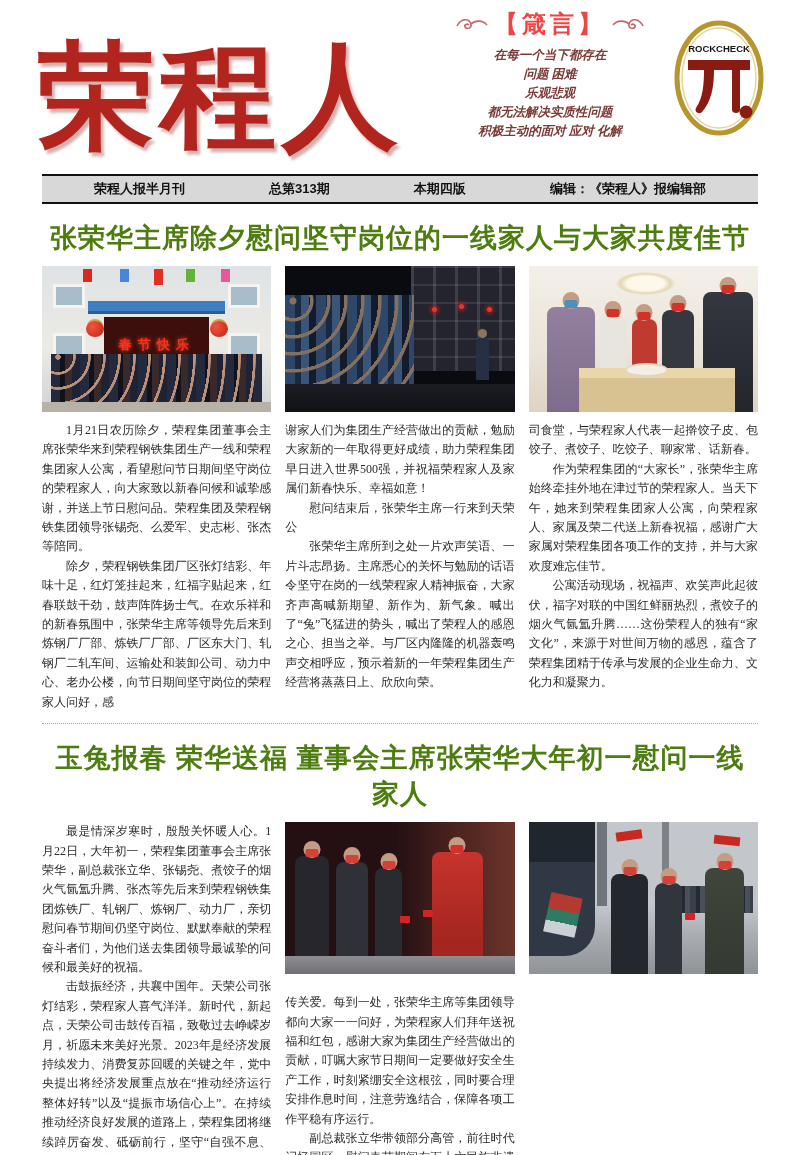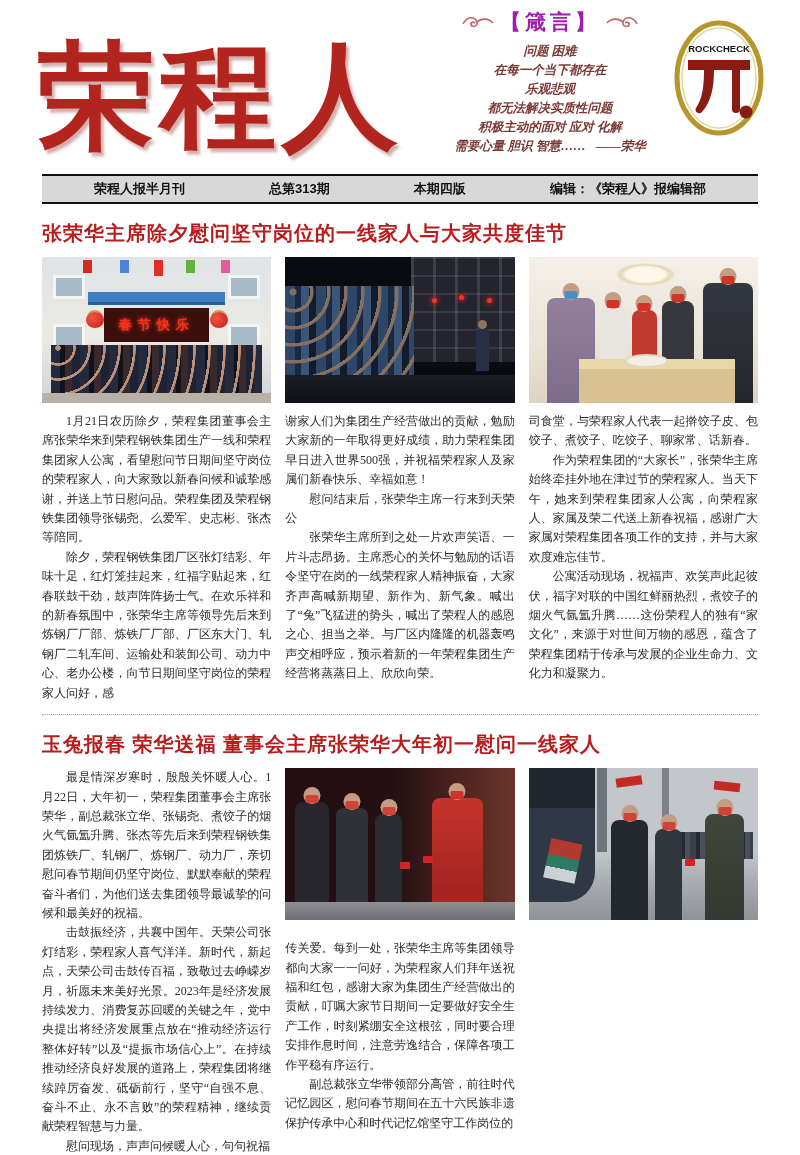"【箴言】" .motto-title { color: #a21caf -> #ef4444; font-size: 21px -> 24px }
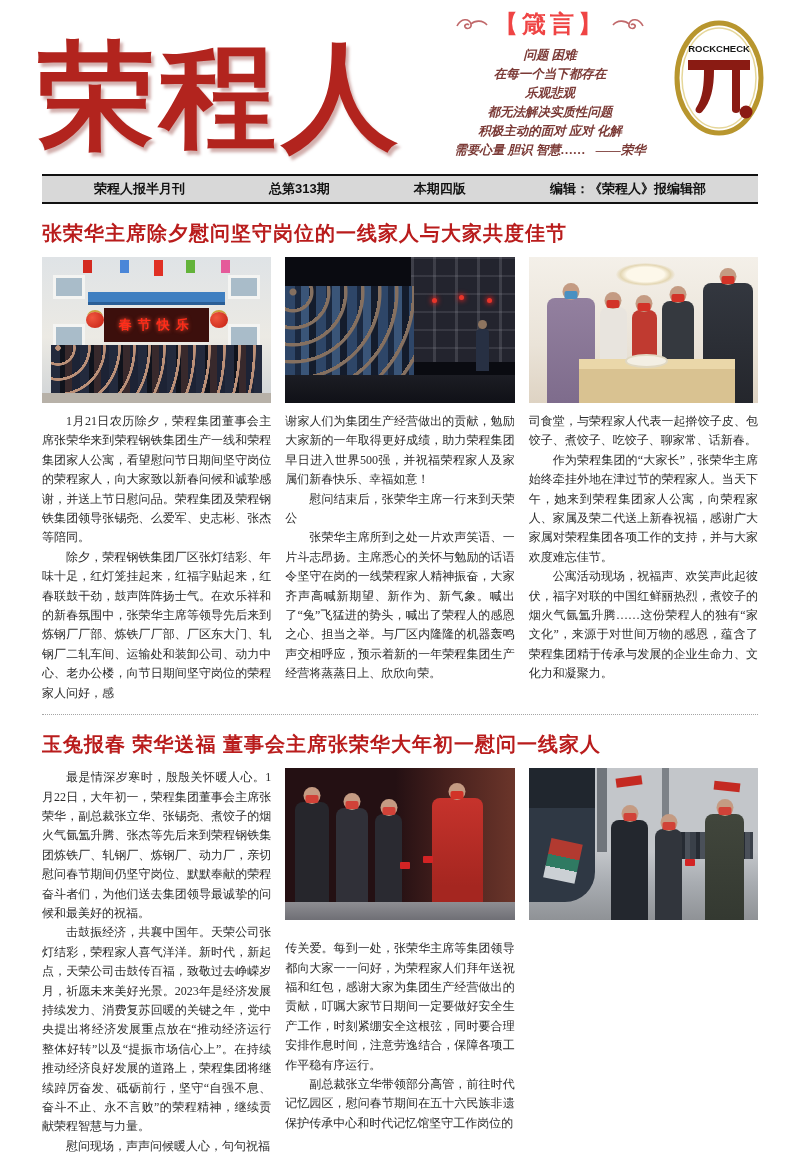"问题 困难" div.m-line { order: before "在每一个当下都存在" -> after "在每一个当下都存在" }
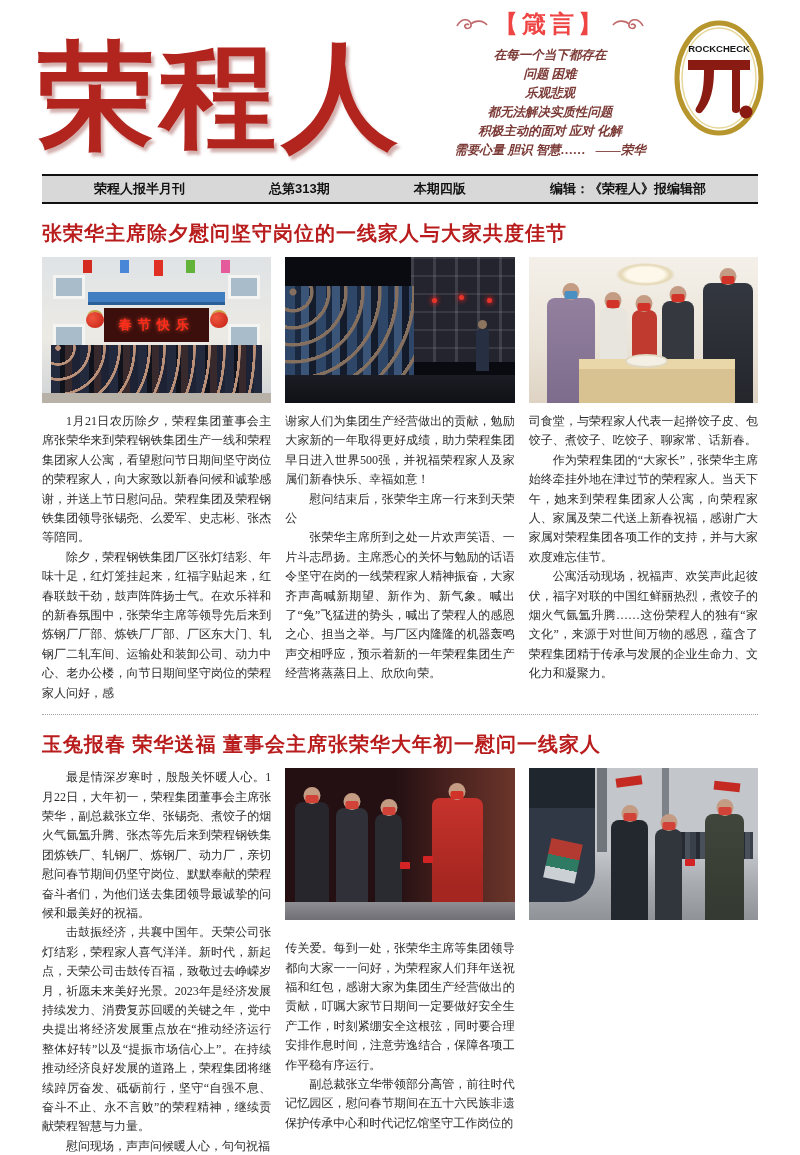"需要心量 胆识 智慧…… ——荣华" div.m-line { html: <div> <span>需要心量 胆识 智慧……</span><span>——荣华</span> </div> -> none }
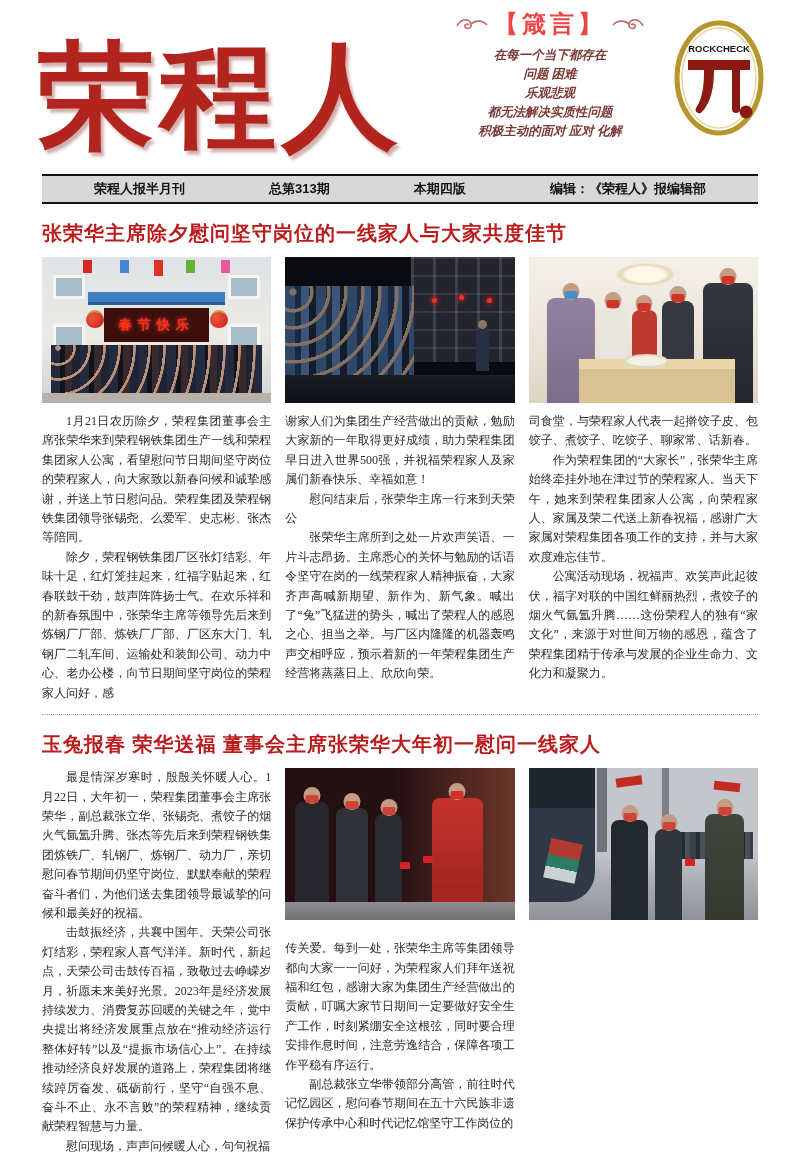"张荣华主席除夕慰问坚守岗位的一线家人与大家共度佳节" .a-title { color: #b91c1c -> #4d7c0f; font-size: 20px -> 27px; text-align: none -> center }
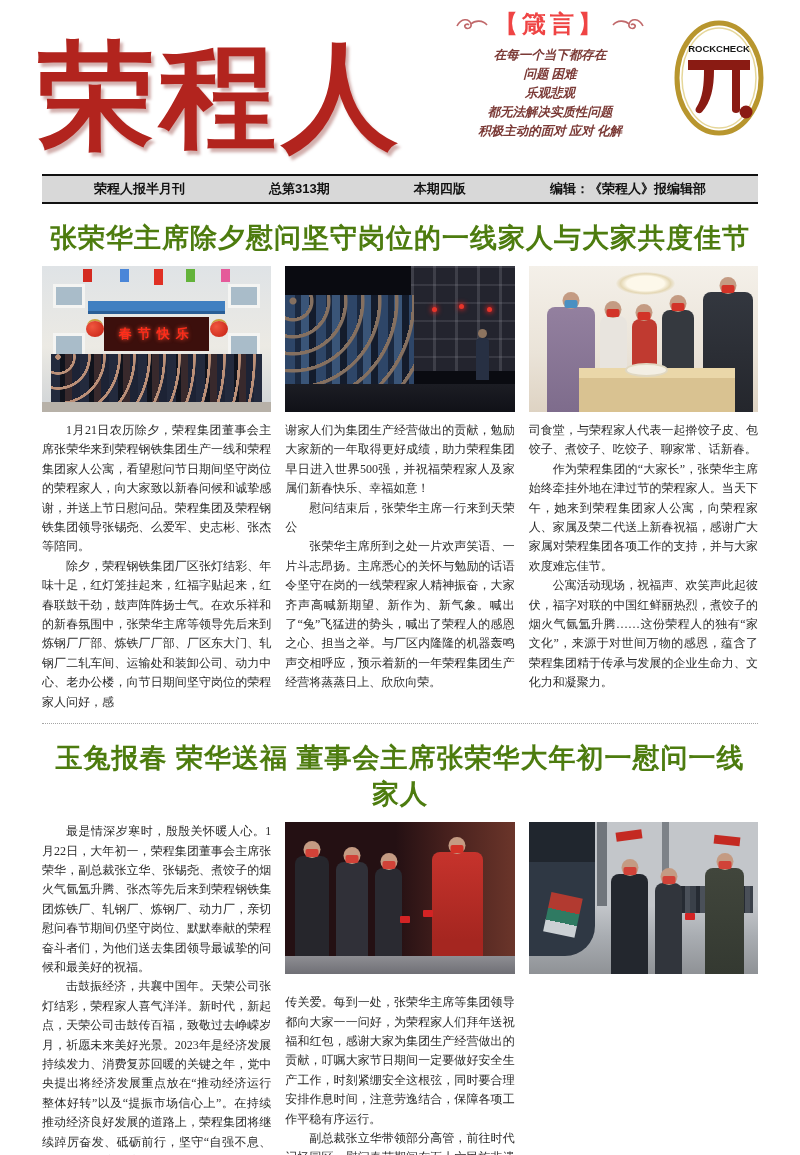"春节快乐" .ph1 .sign { padding: 8px 0 -> 19px 0 }
